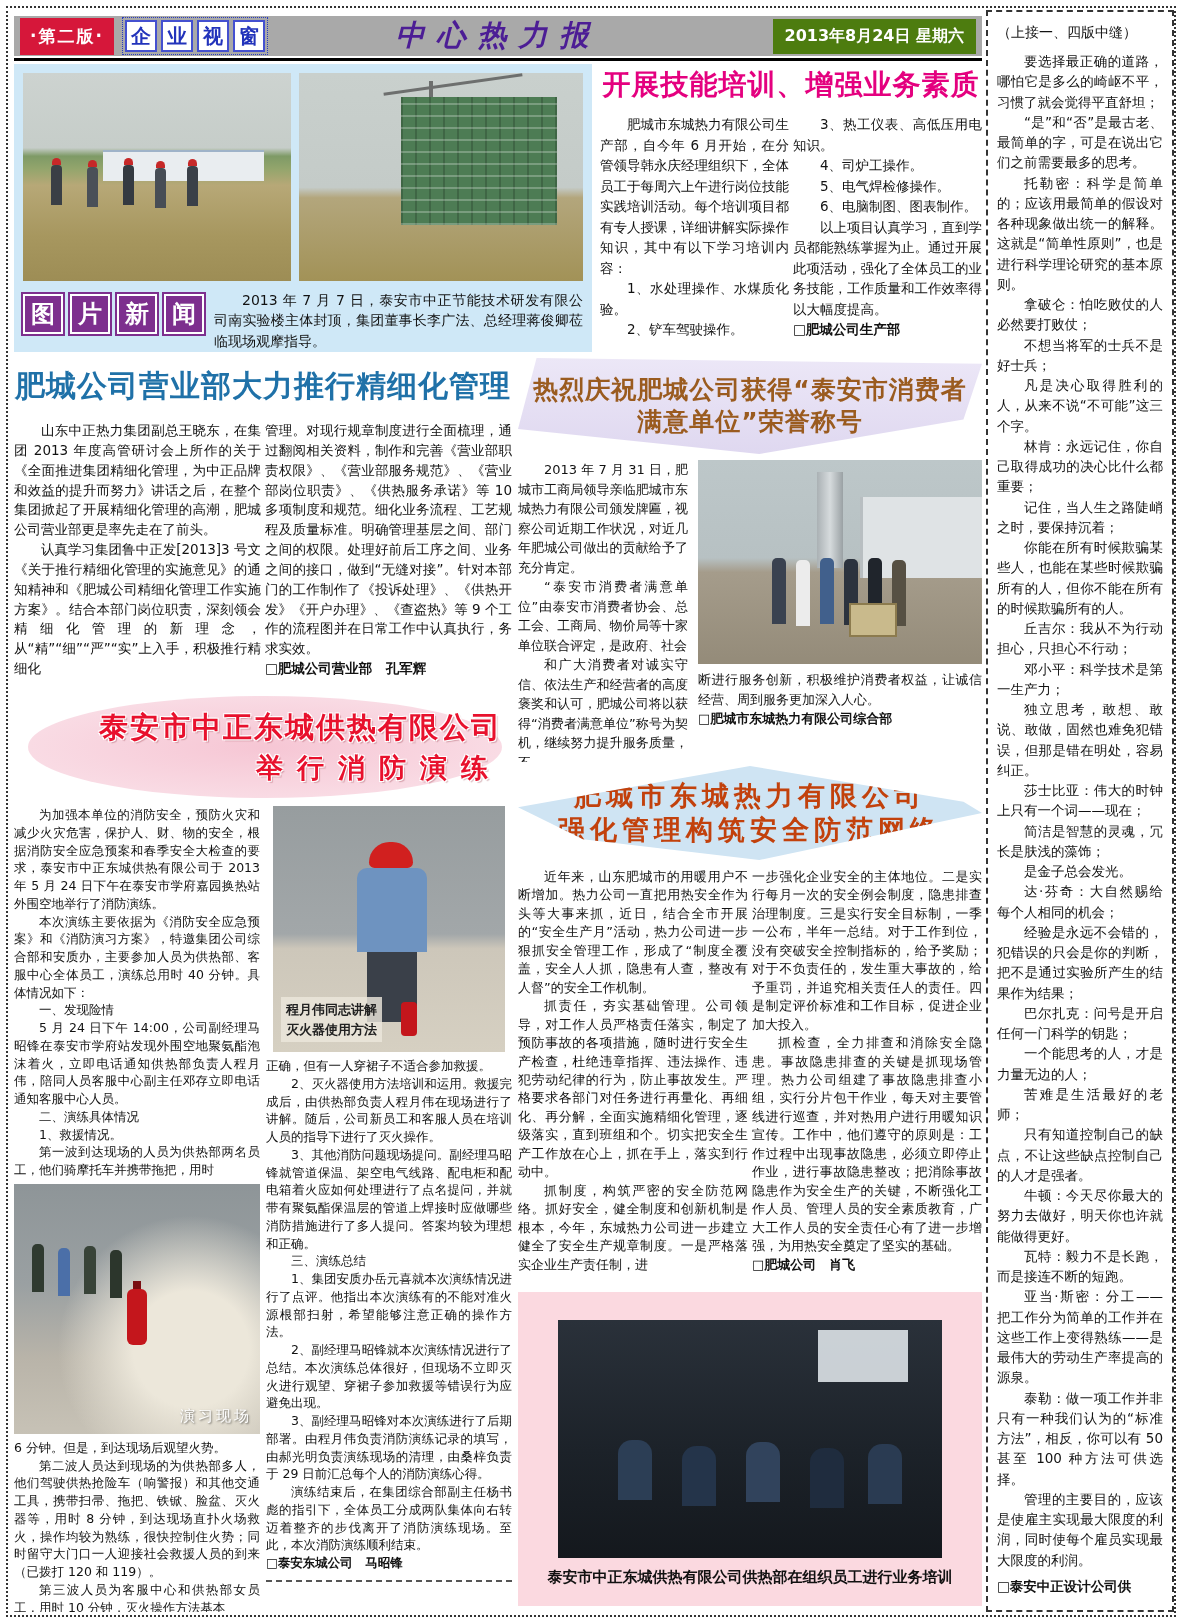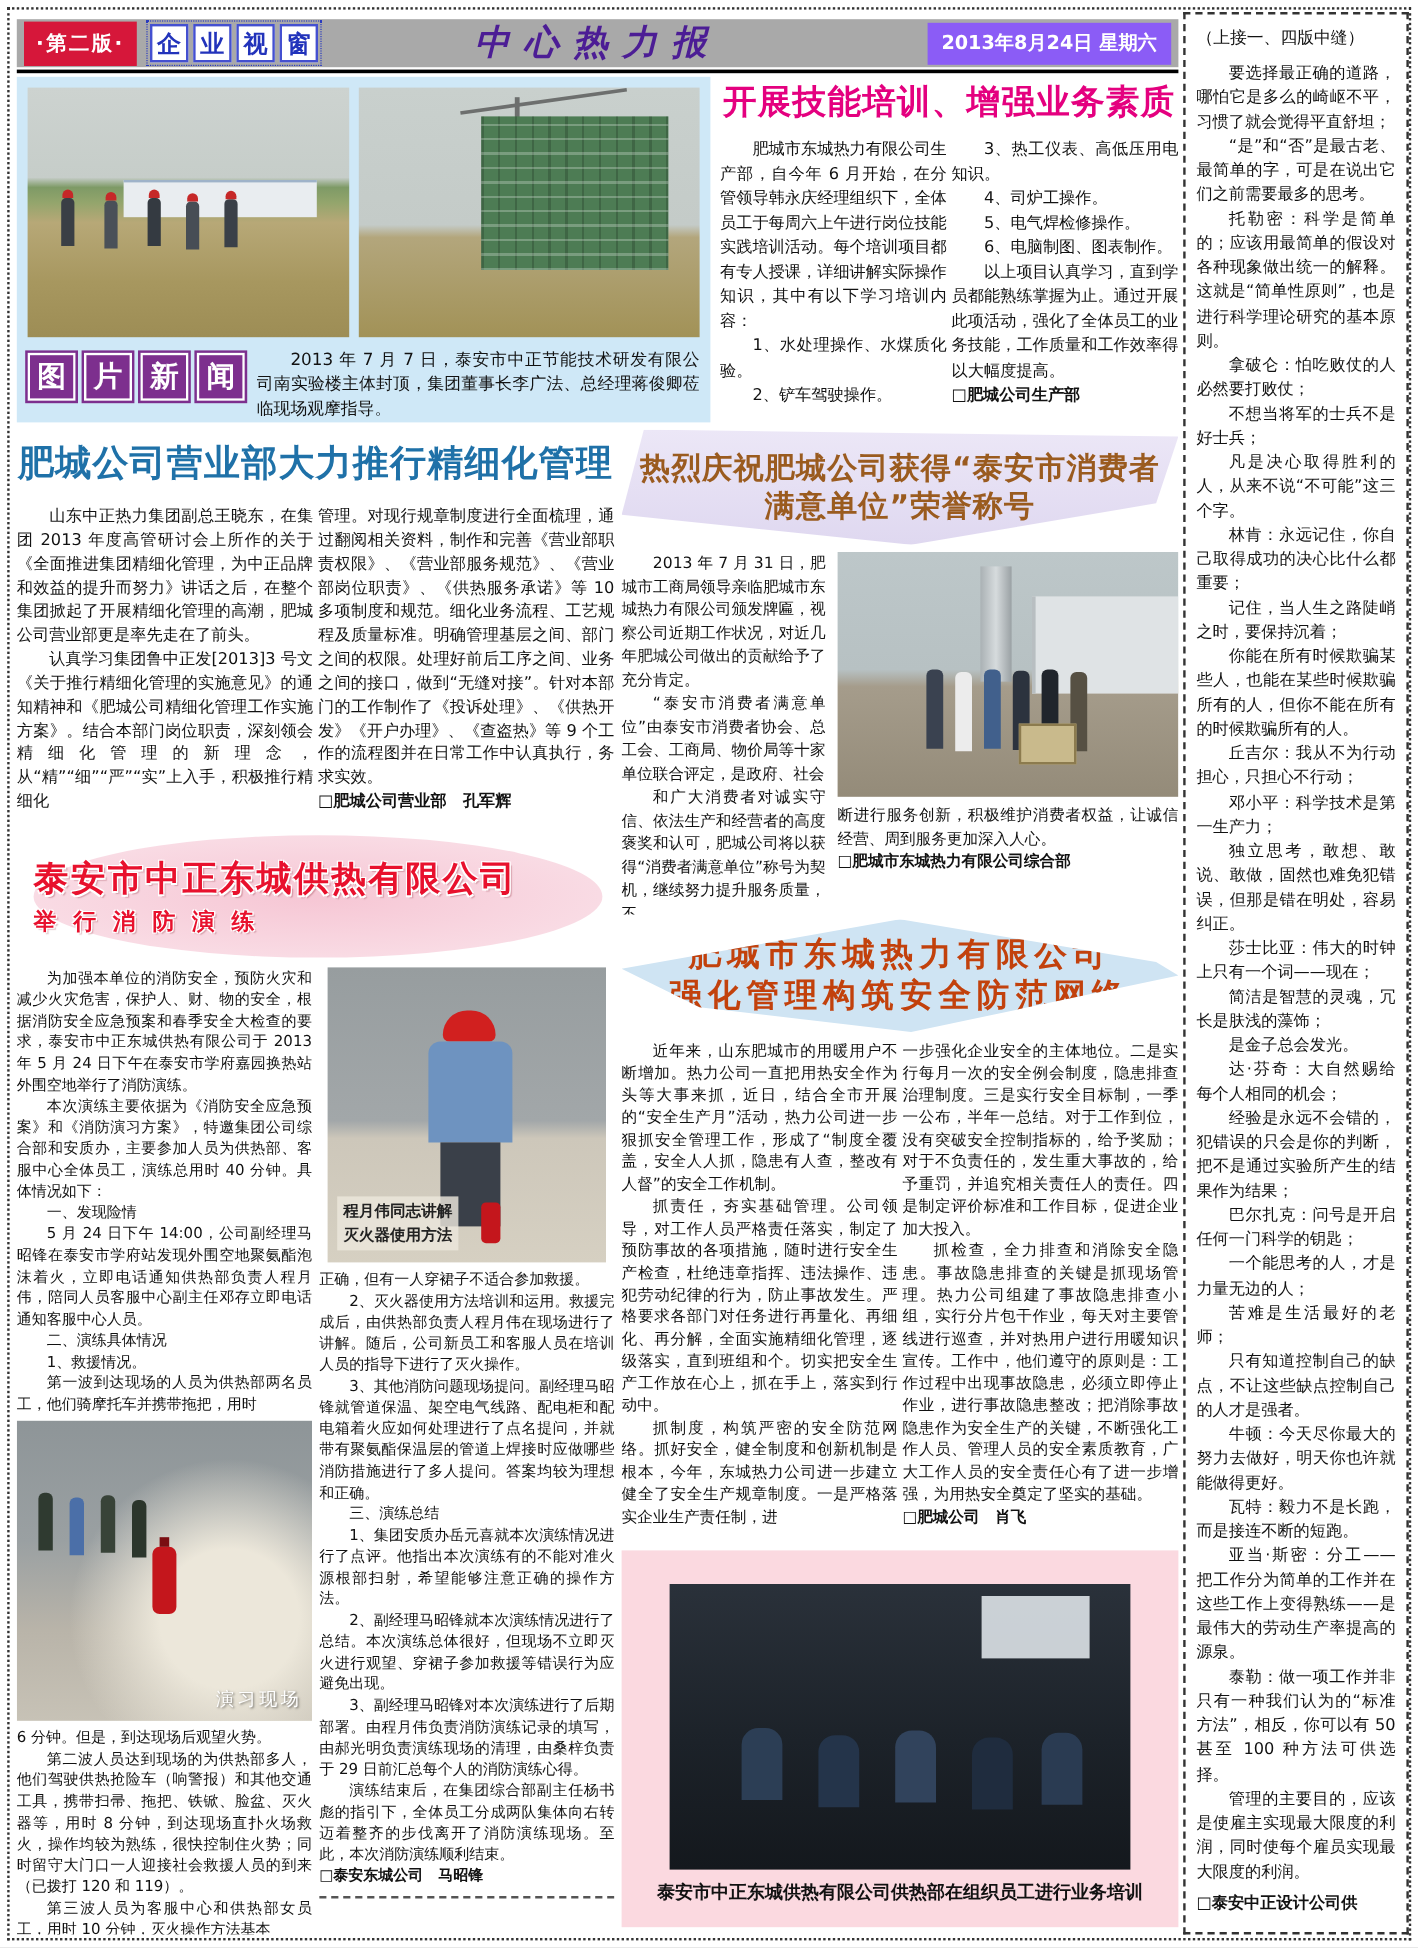"2013年8月24日 星期六" .datebox { background: #8b5cf6 -> #4d7c0f }
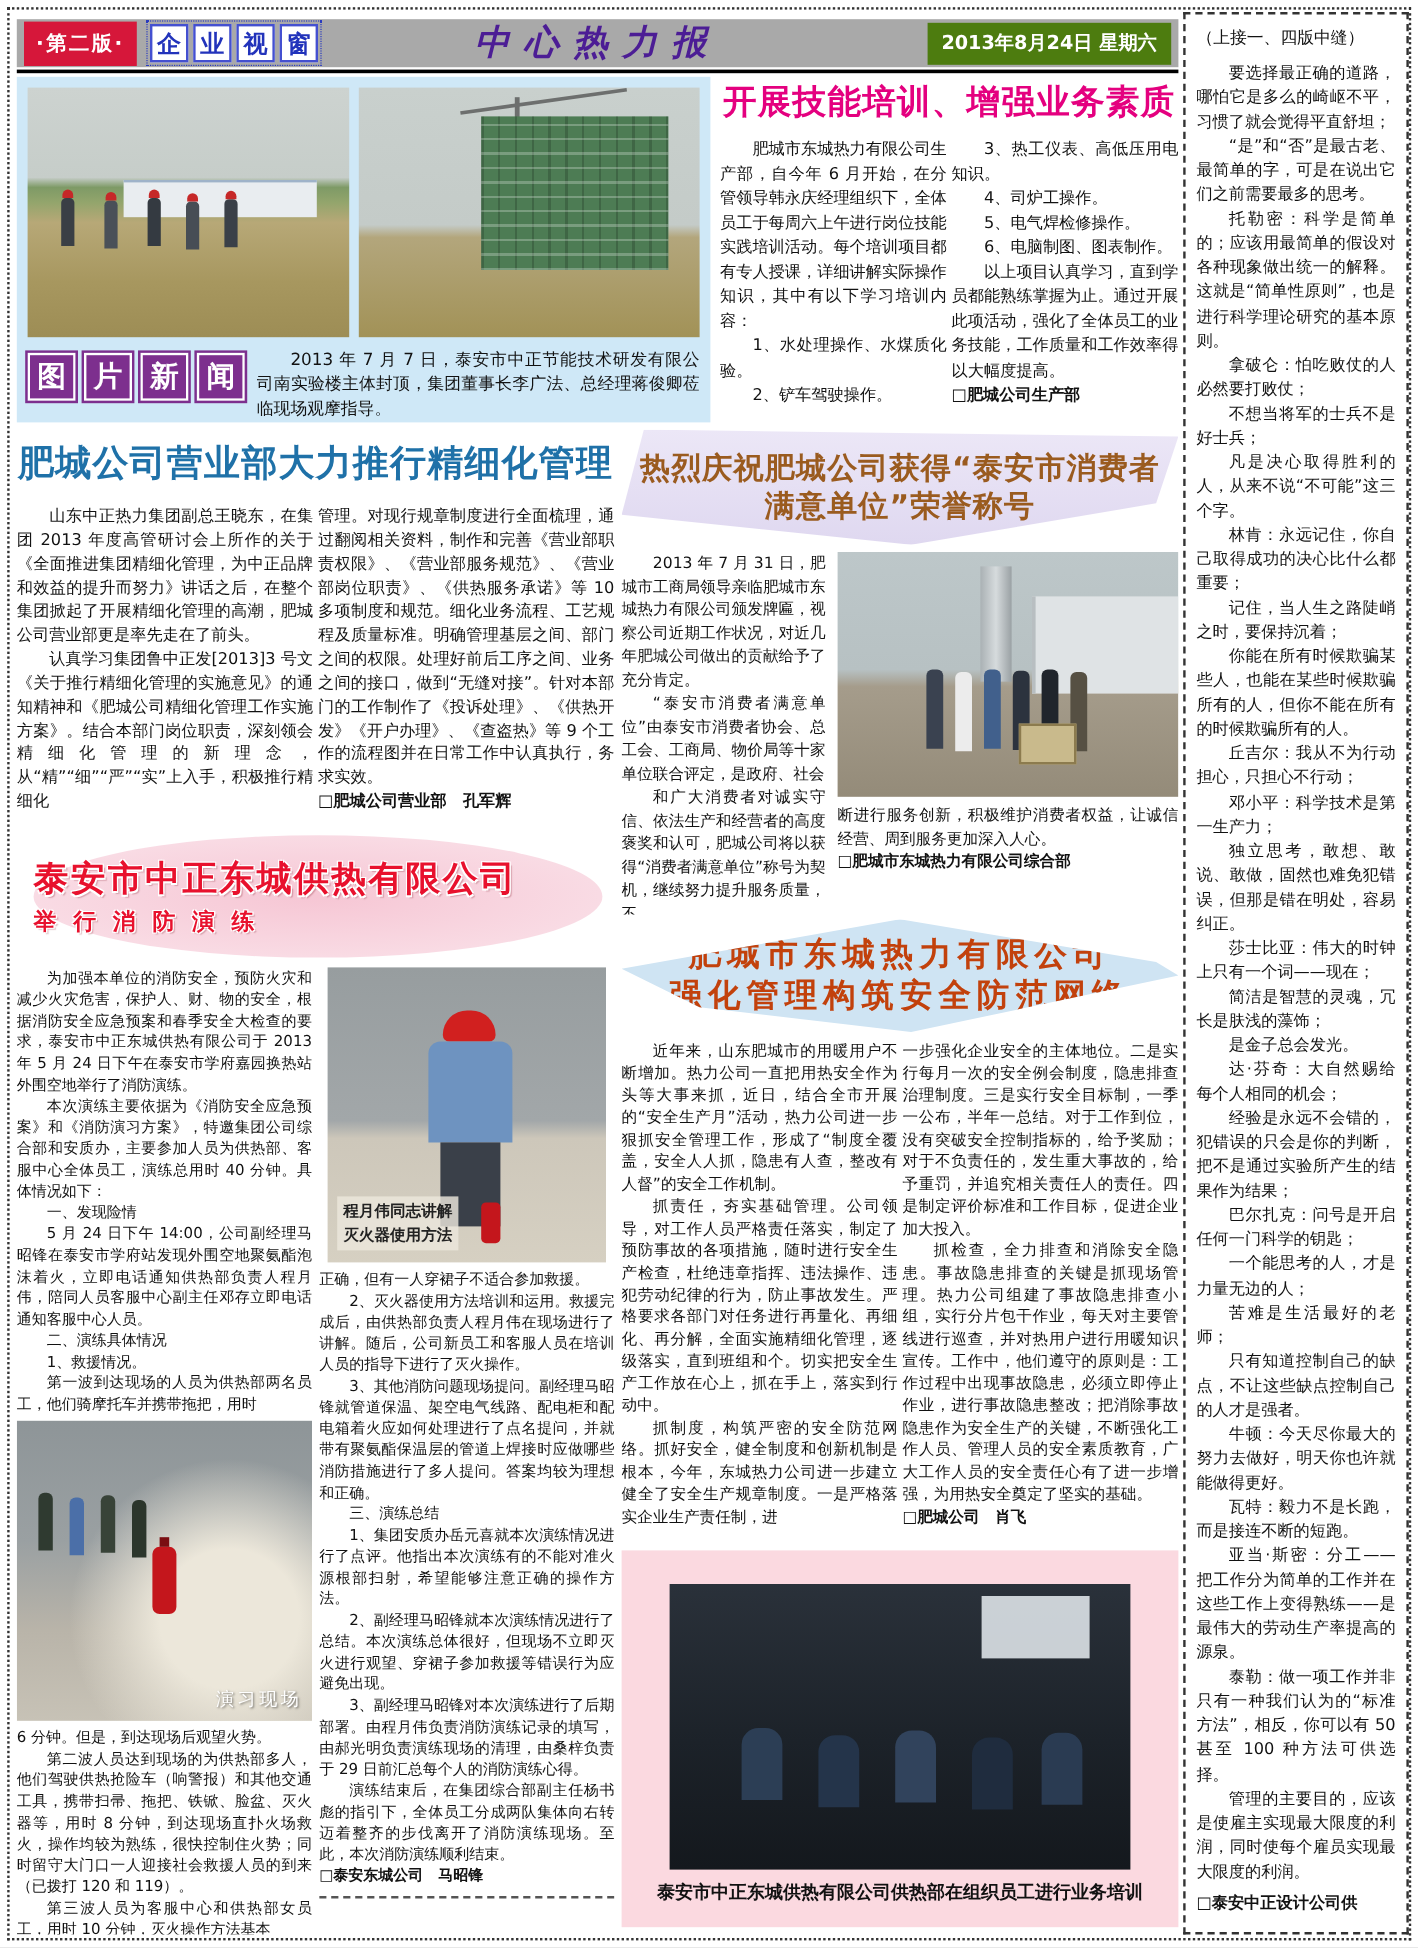"泰安市中正东城供热有限公司" .fire-title { align-items: flex-start -> flex-end }
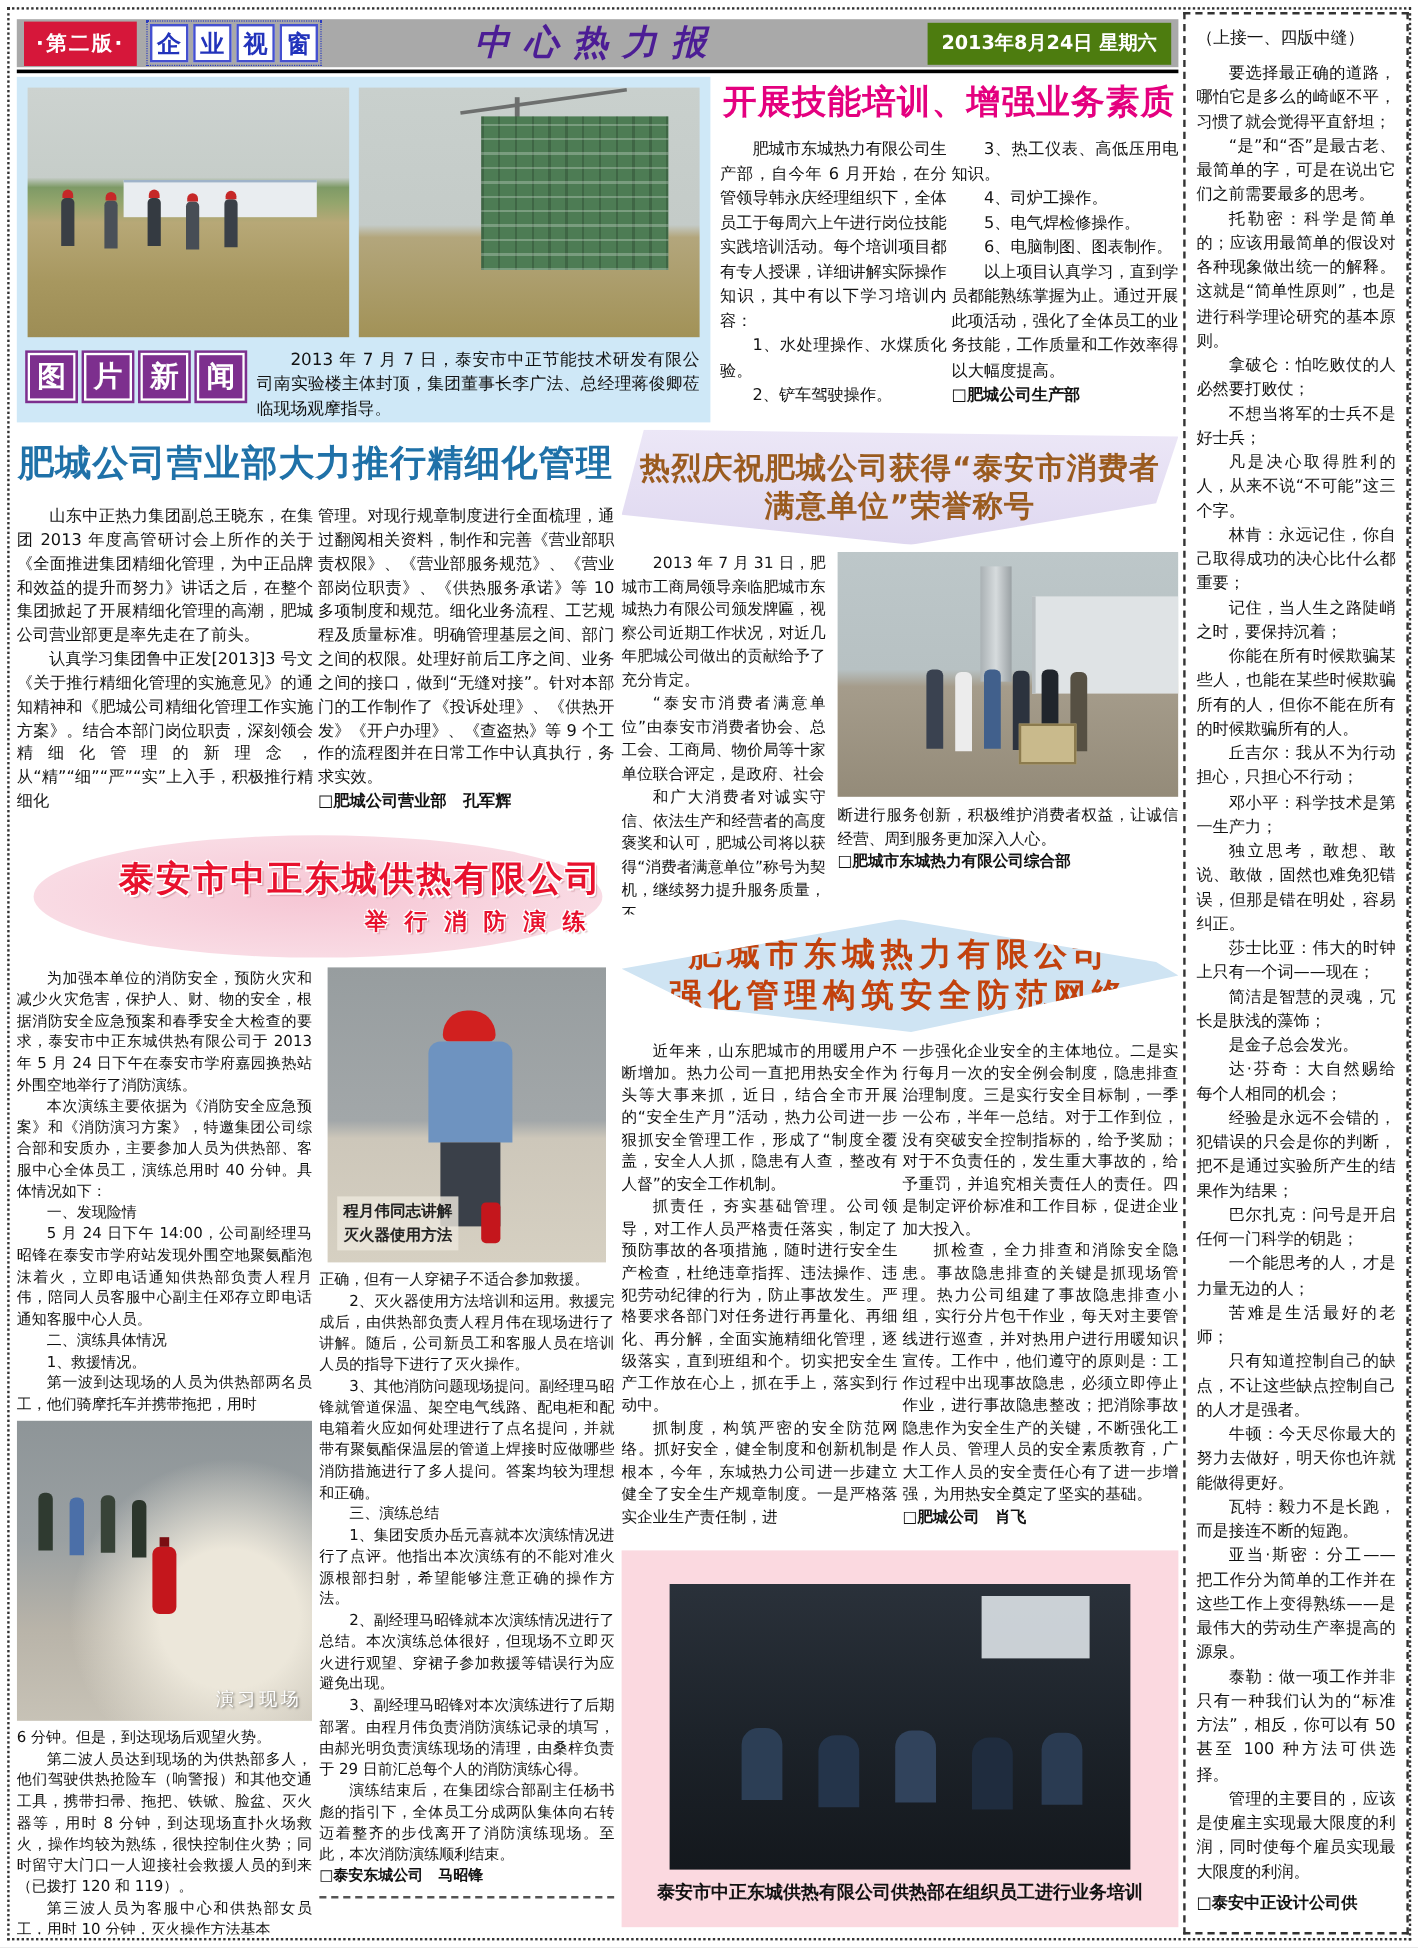"举行消防演练" .t-fire2 { font-size: 19px -> 27px }
